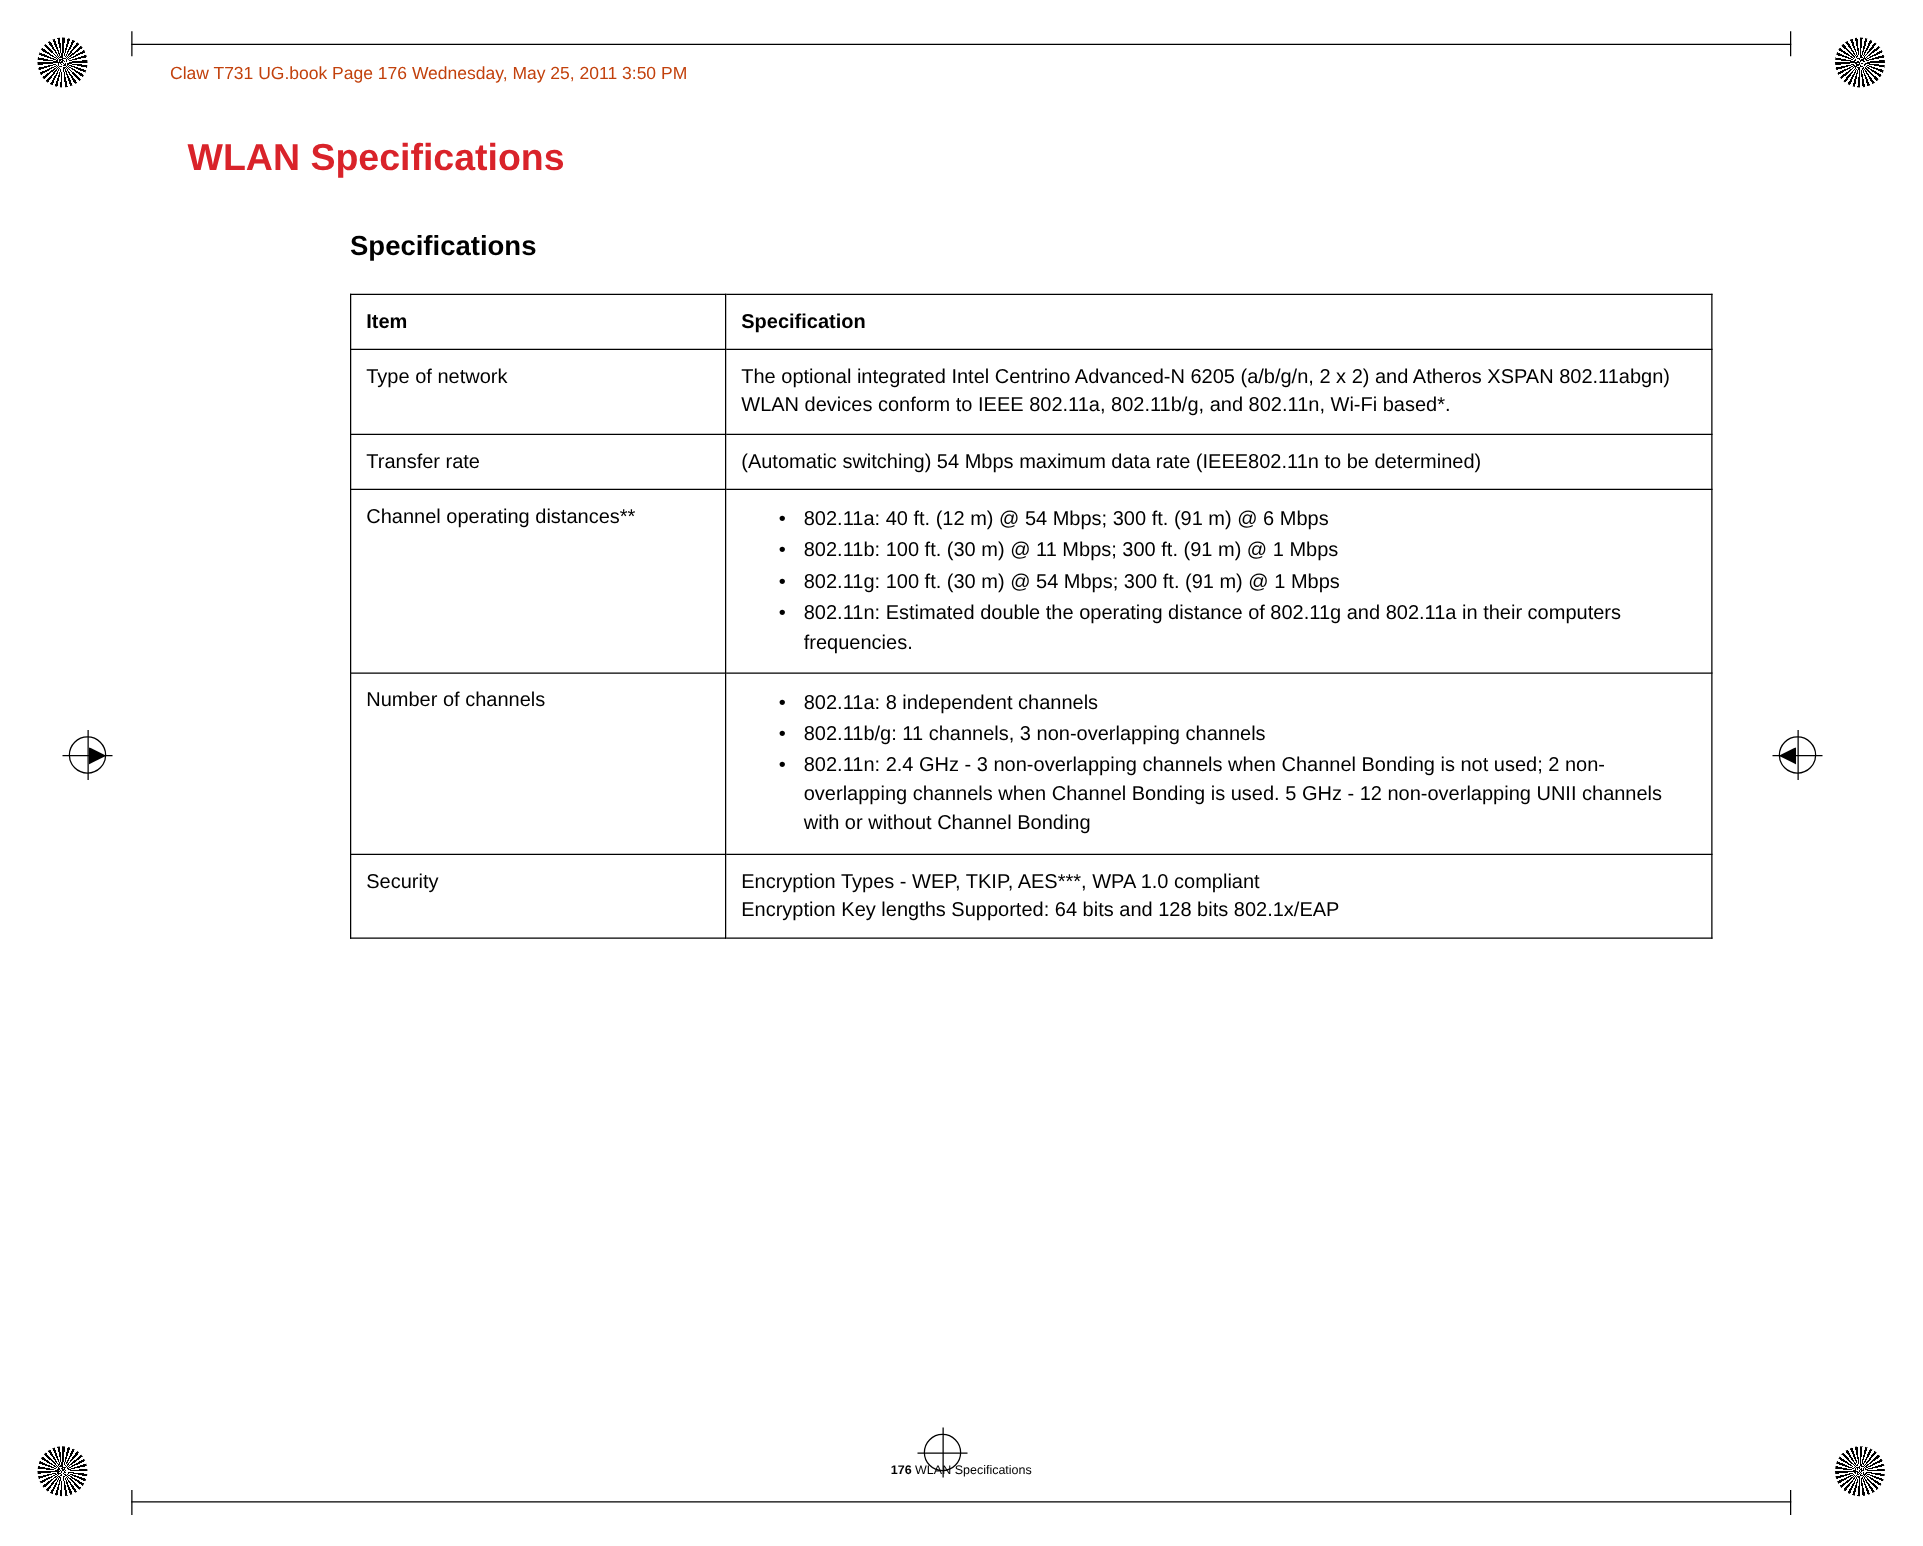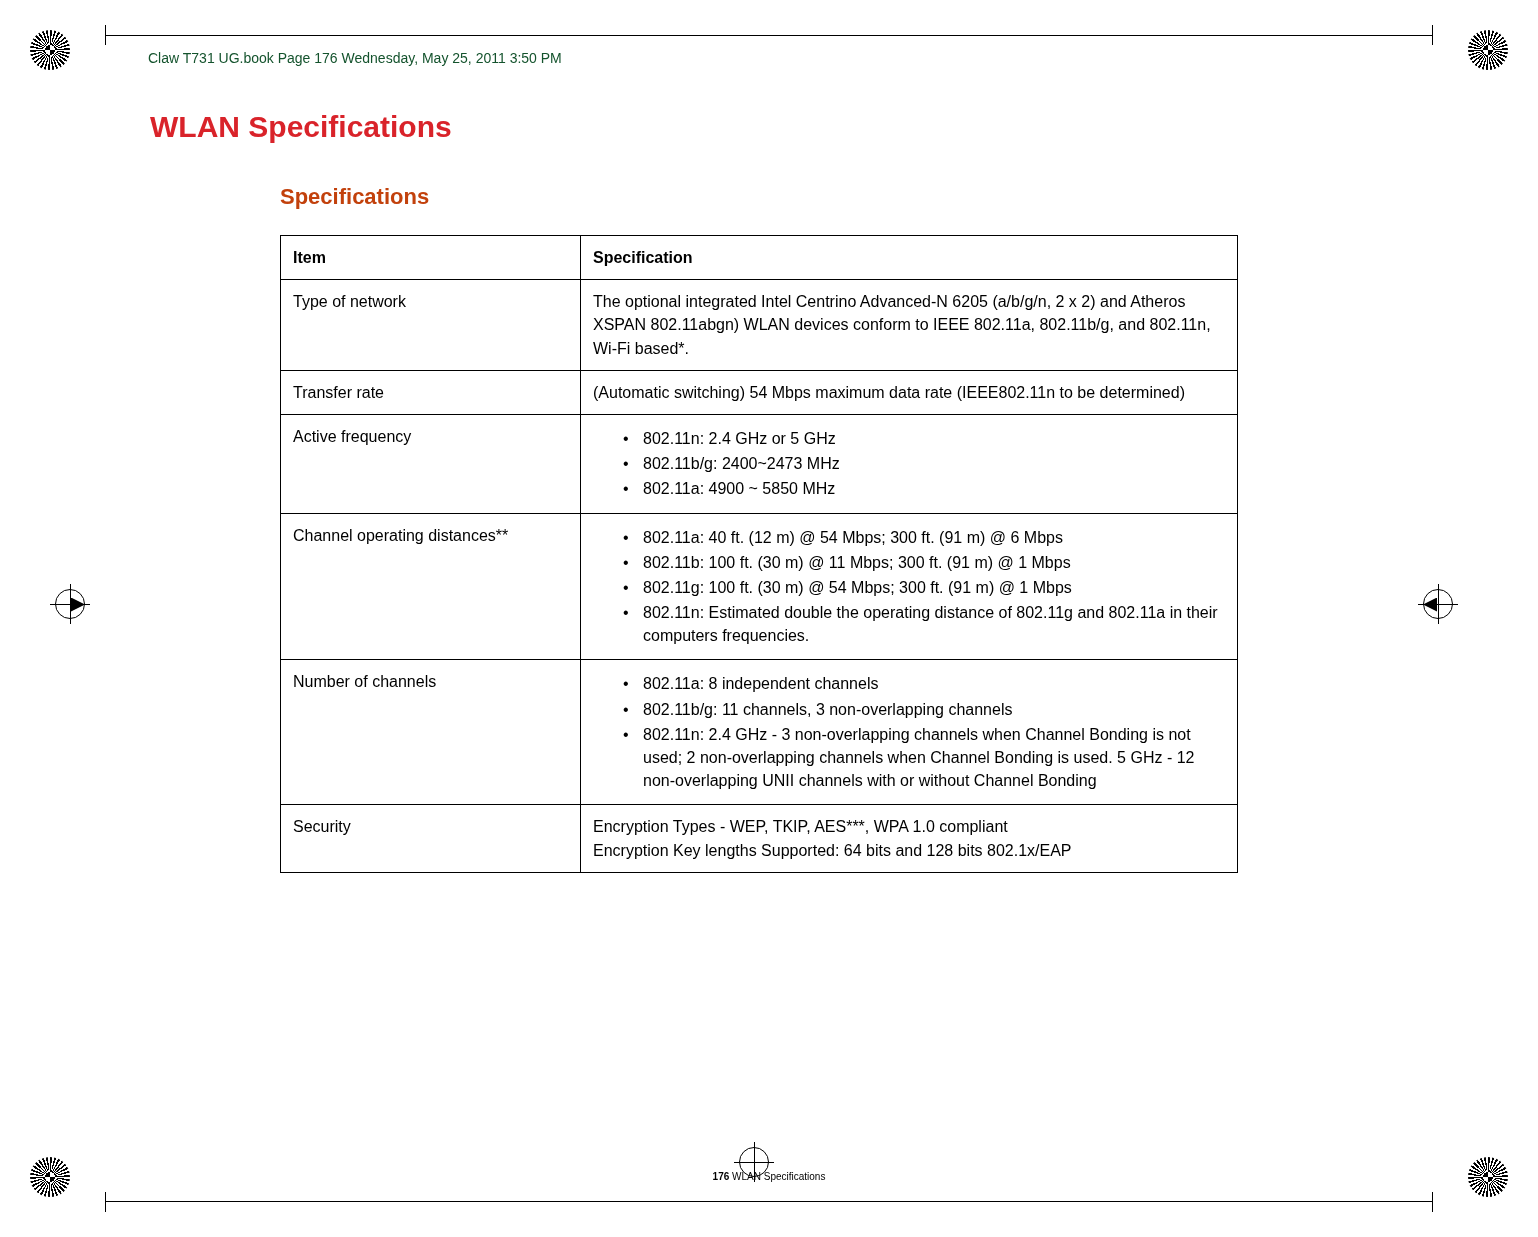"Claw T731 UG.book Page 176" .running-head { color: #14532d -> #c2410c; left: 148px -> 136px }
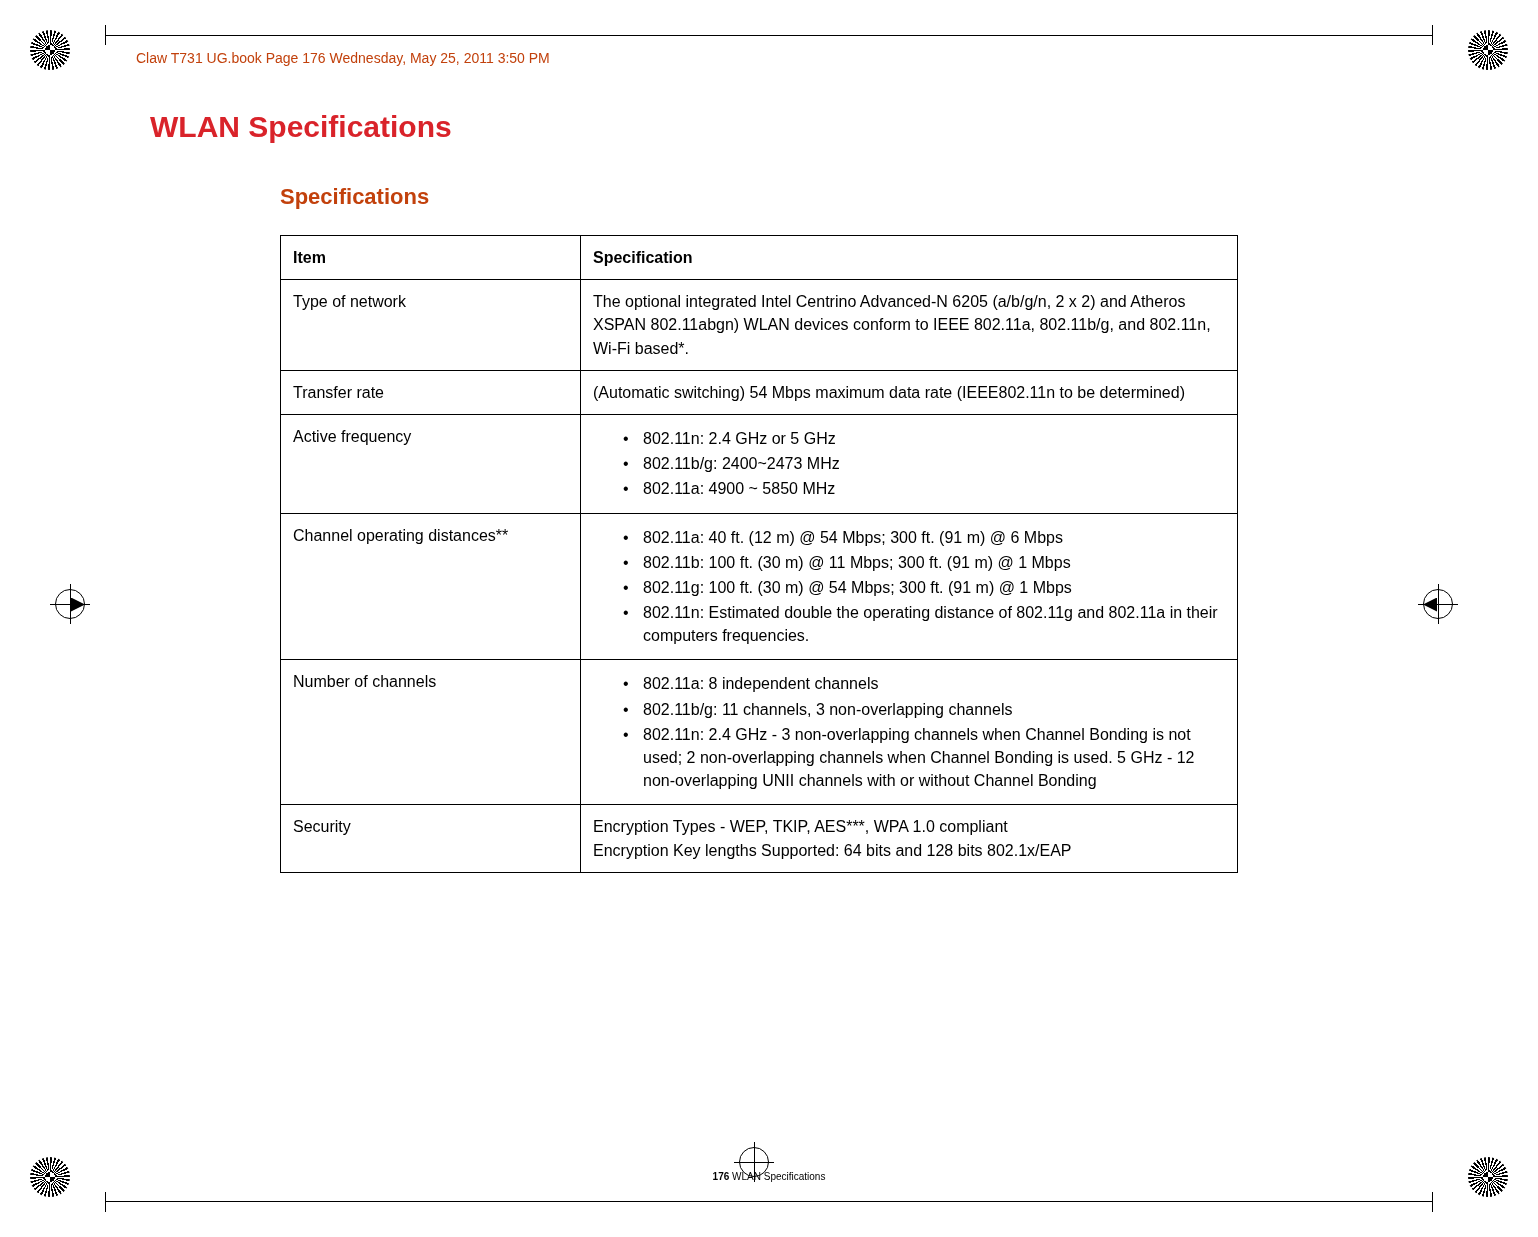"Specifications" h2.subtitle { color: #c2410c -> #000000 }
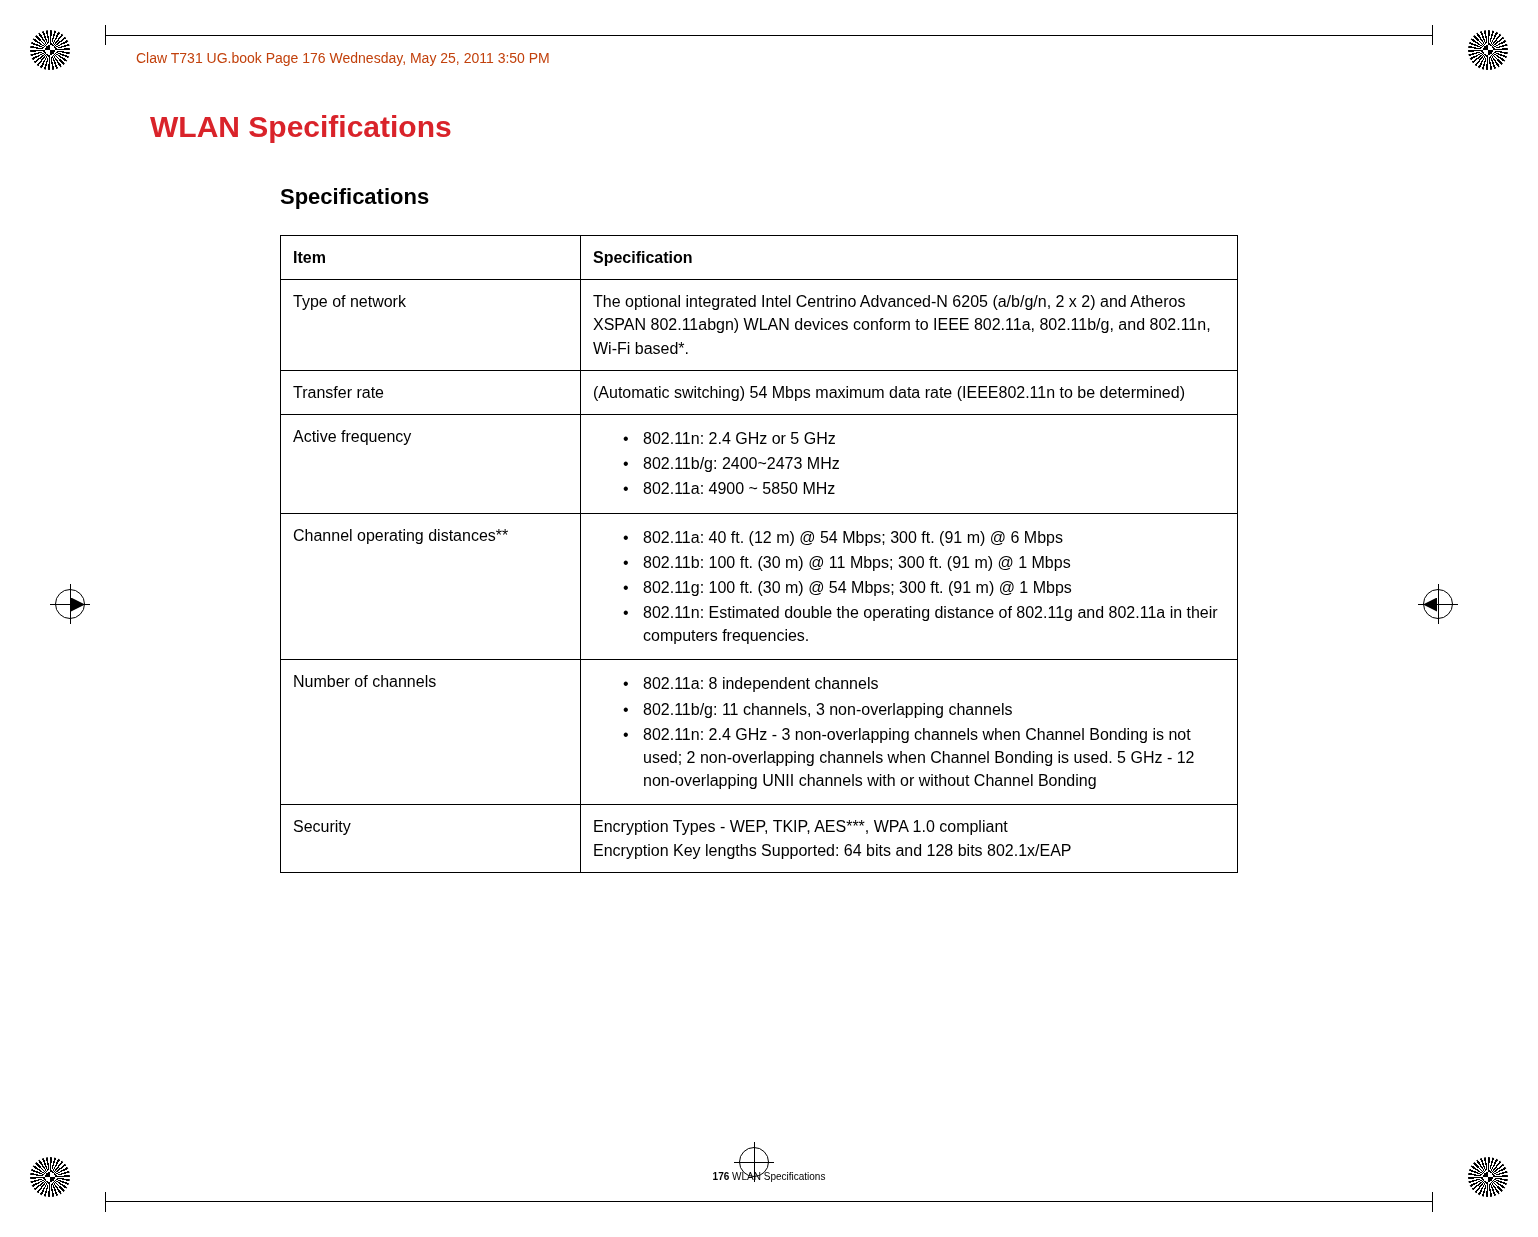"Item" table.spec { width: 958px -> 1090px }
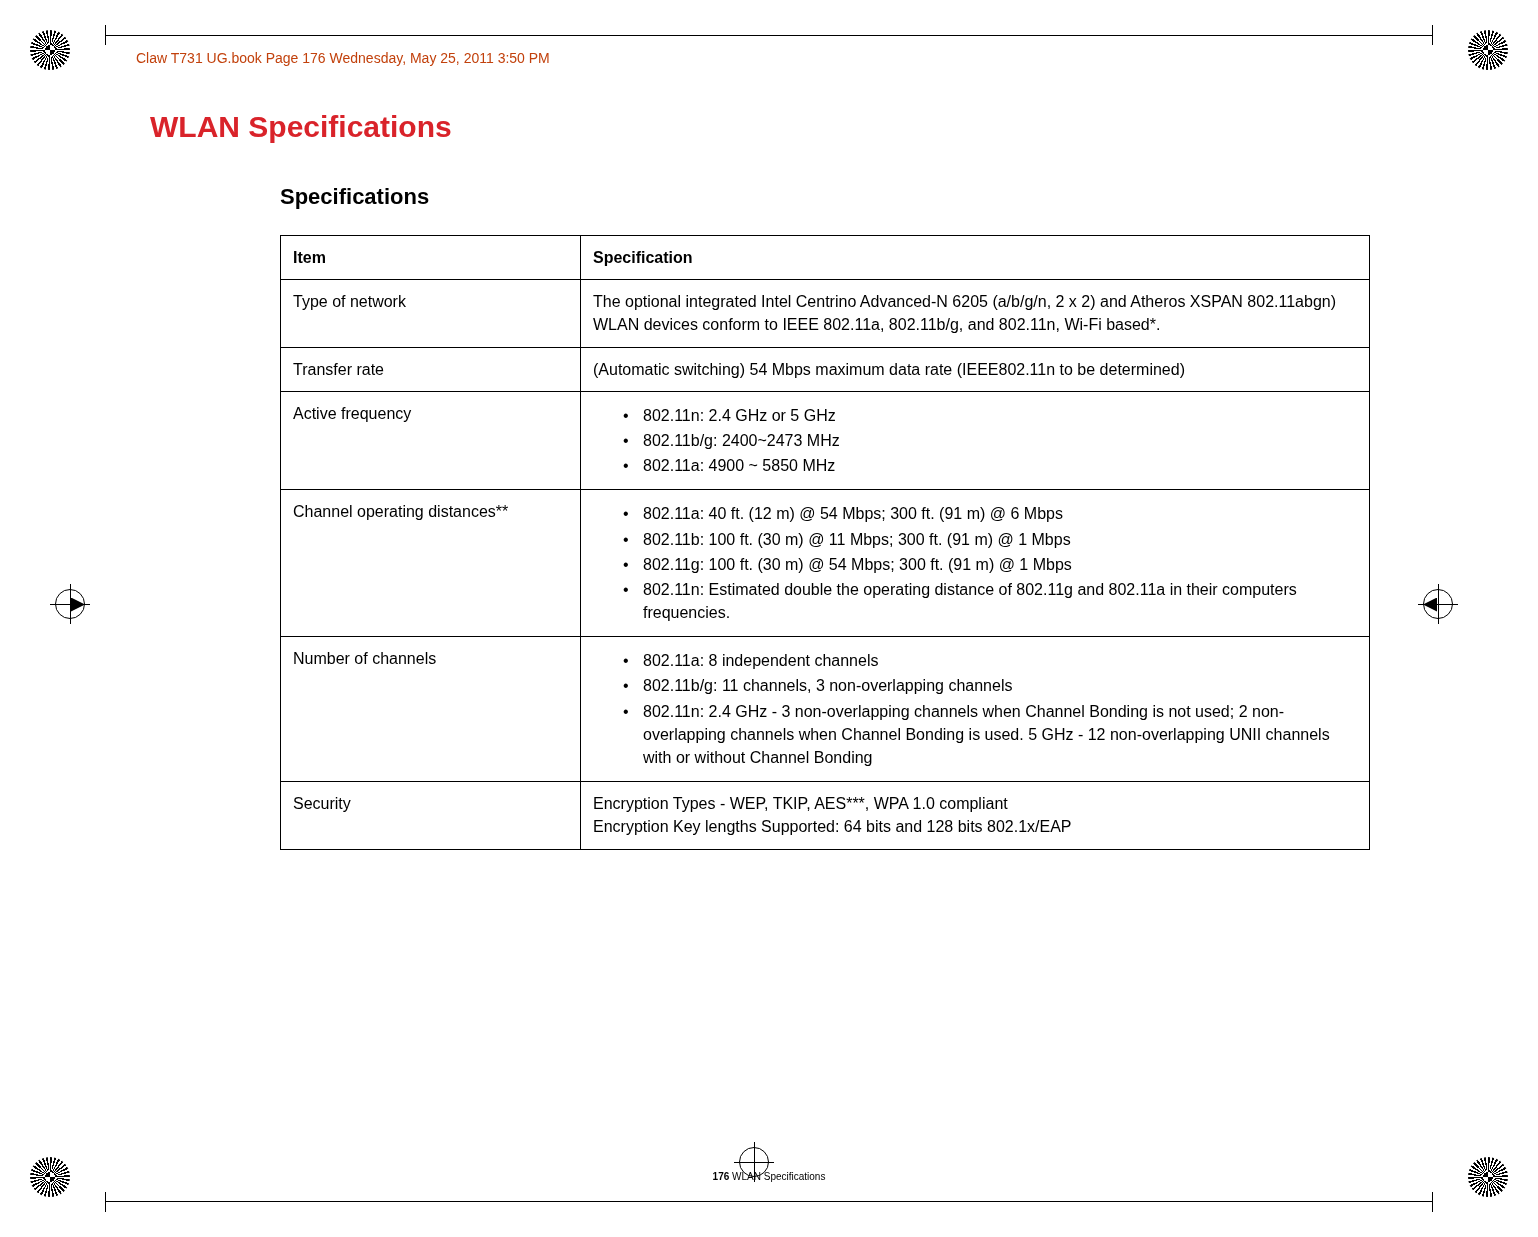"Active frequency" tr { html: <tr> <td>Active frequency</td> <td> <ul> <li>802.11n: 2.4 GHz or 5 GHz</li> <li>802.11b/g: 2400~2473 MHz</li> <li>802.11a: 4900 ~ 5850 MHz</li> </ul> </td> </tr> -> none }
